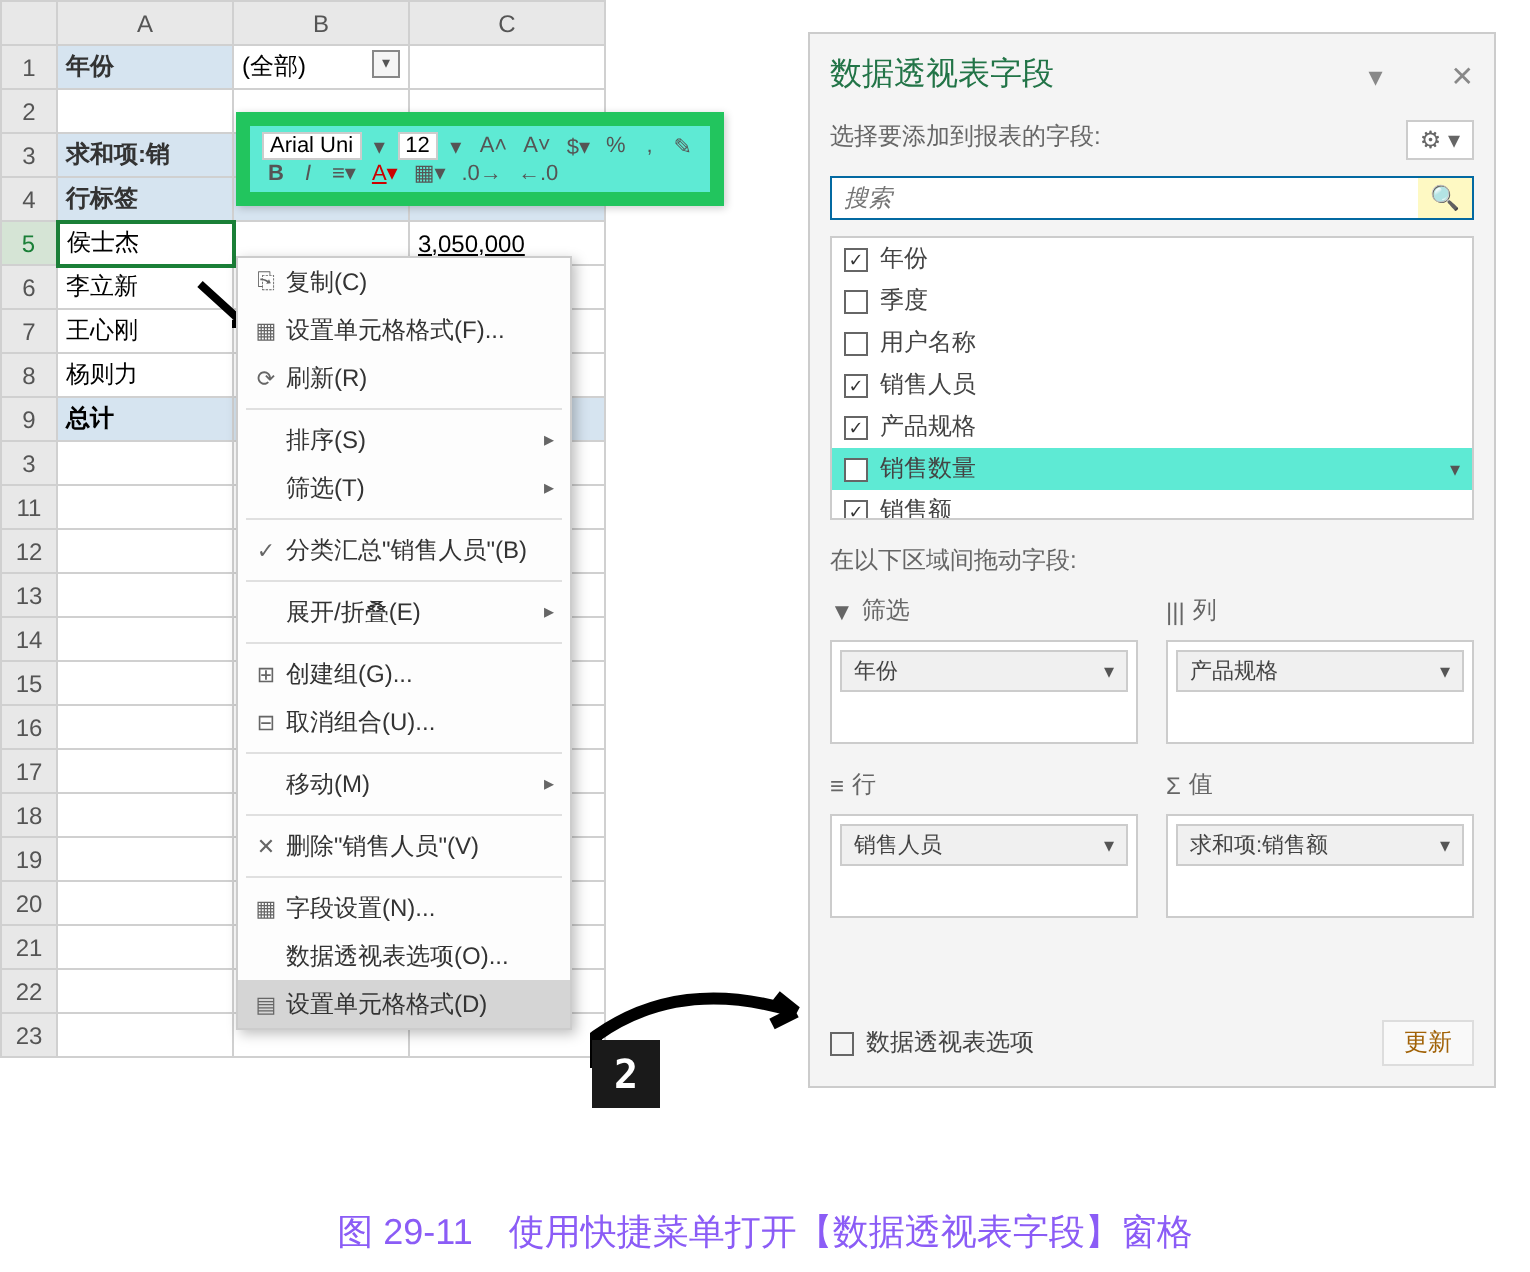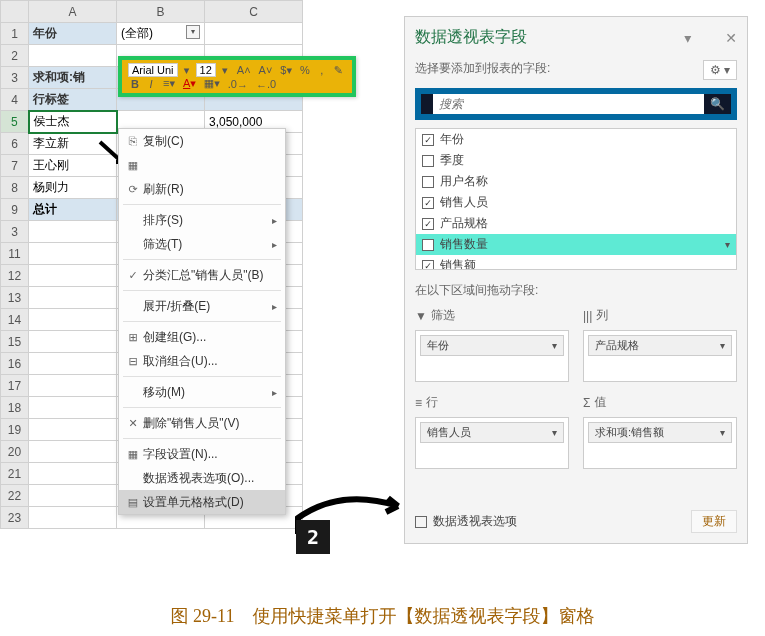"Arial Uni" .mini-toolbar { background: #eab308 -> #5eead4; border: 4px solid #22c55e -> 7px solid #22c55e }
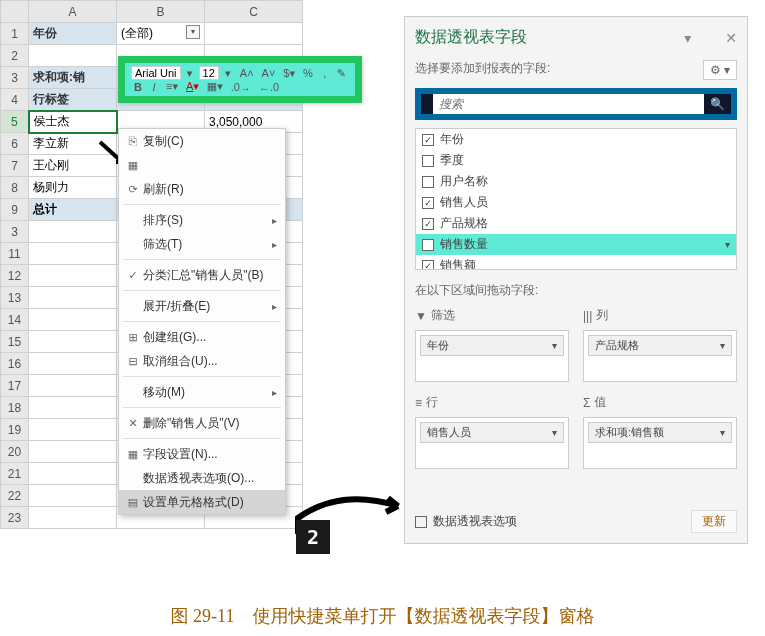"搜索" .srch { background: #0f172a -> #fef9c3; border: 6px solid #0369a1 -> 1px solid #0369a1; padding-left: 12px -> none }
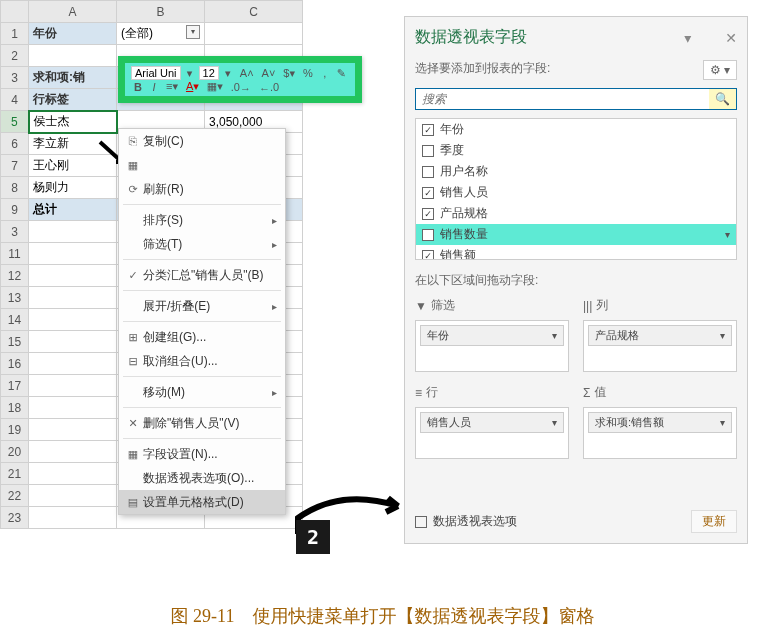"3,050,000" .num { text-decoration: none -> underline }
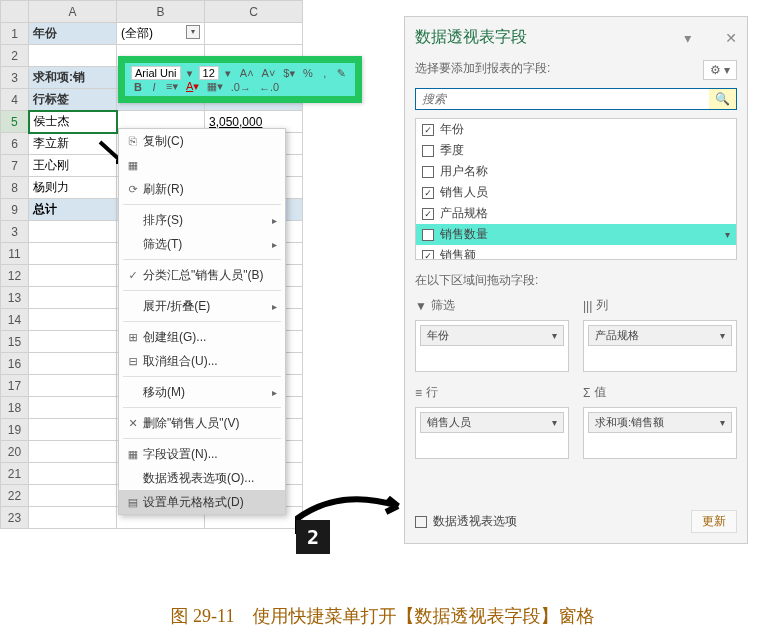"设置单元格格式(F)..." span.lbl { html: none -> <span>设置单元格格式(F)...</span> }
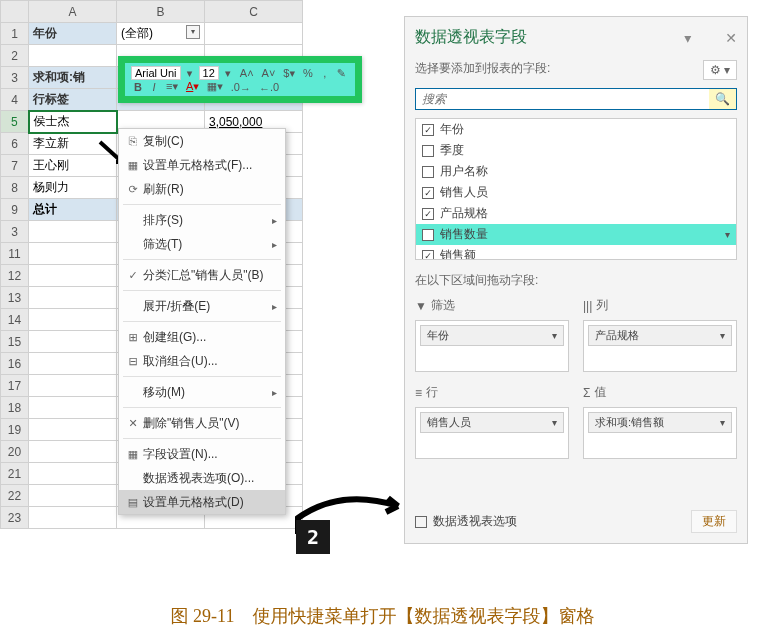"图 29-11 使用快捷菜单打开【数据透视表字段】窗格" .caption { color: #a16207 -> #8b5cf6; font-family: Liberation Serif, serif -> none }
